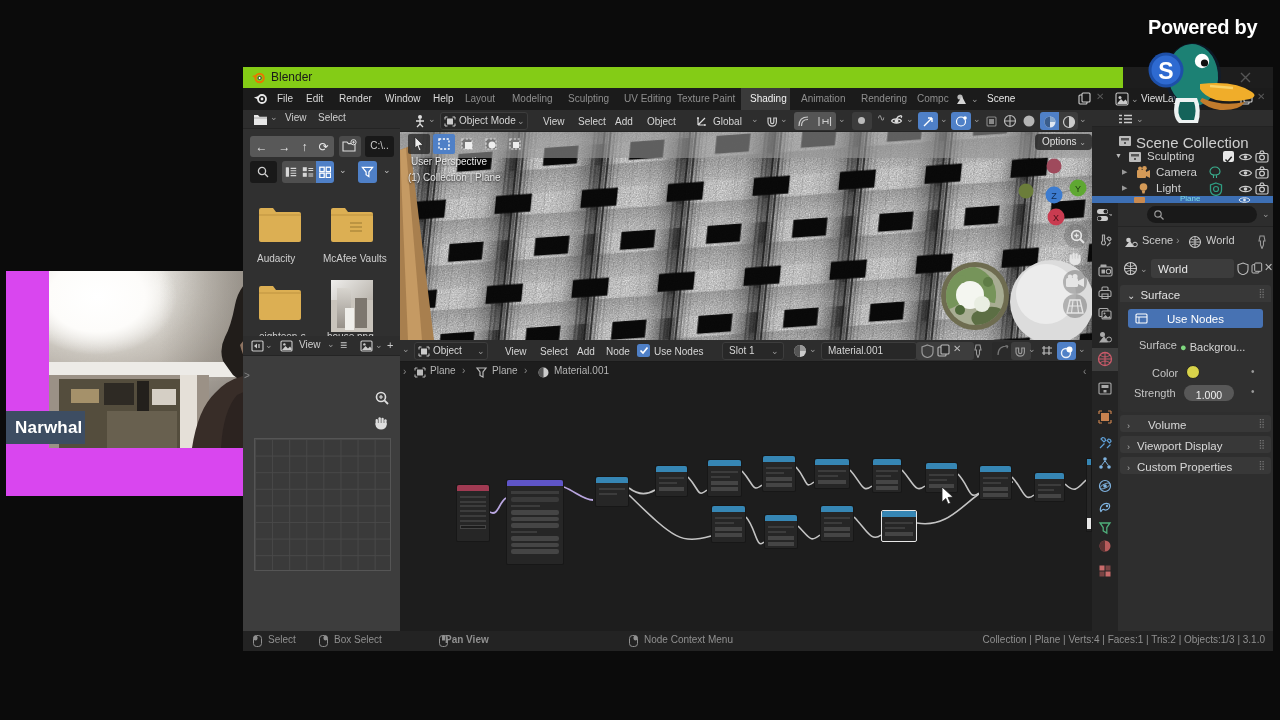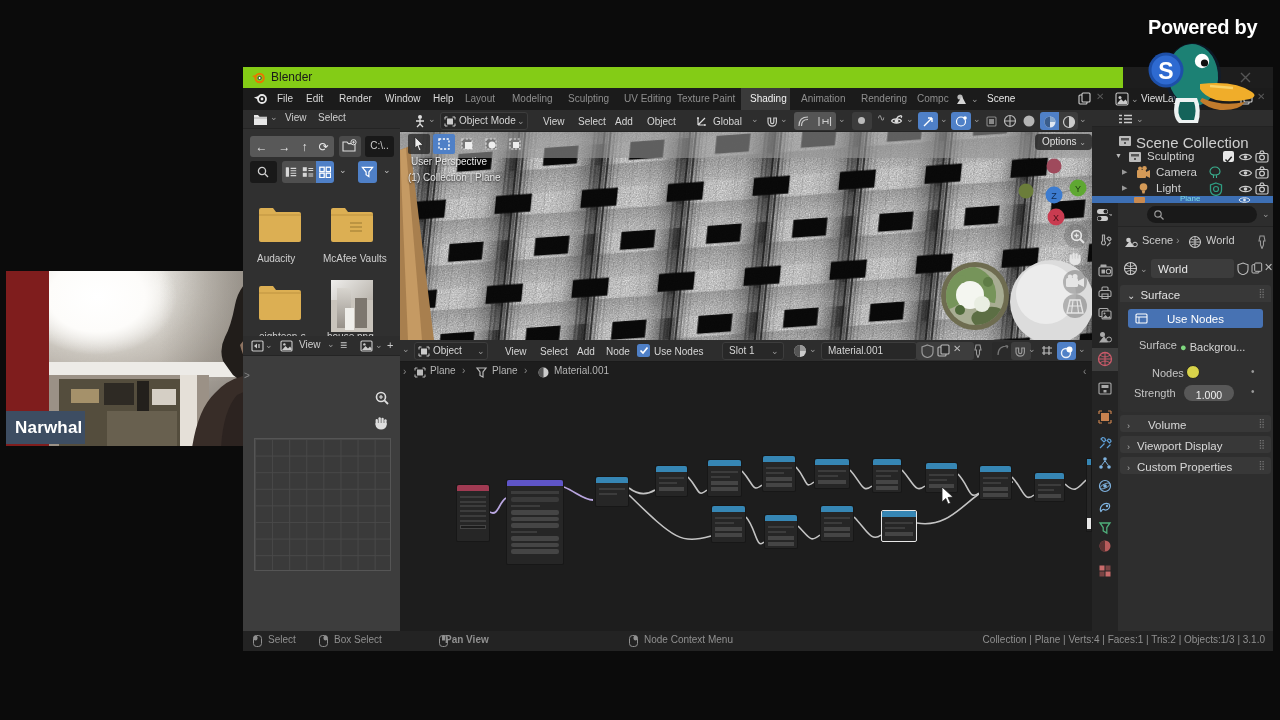"Nodes" span.abs { text: Nodes -> Color }
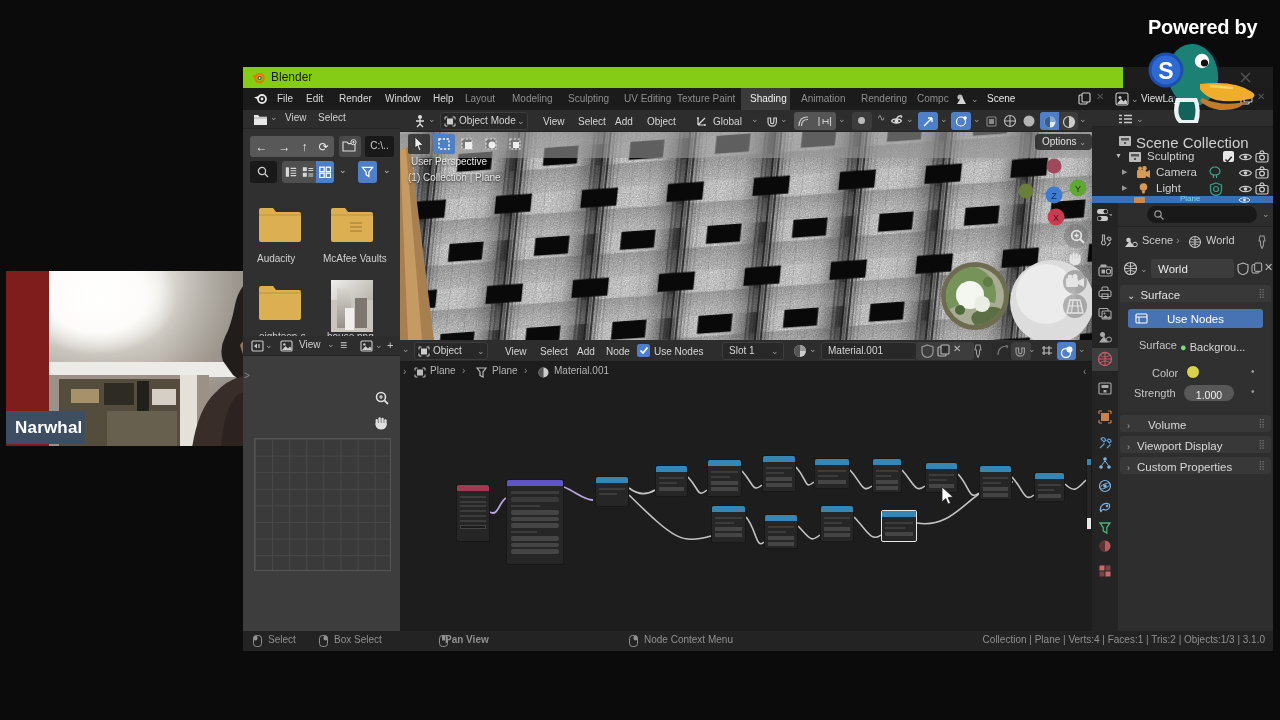"Narwhal" div.abs { background: #7f1d1d -> #d946ef; height: 175px -> 225px }
